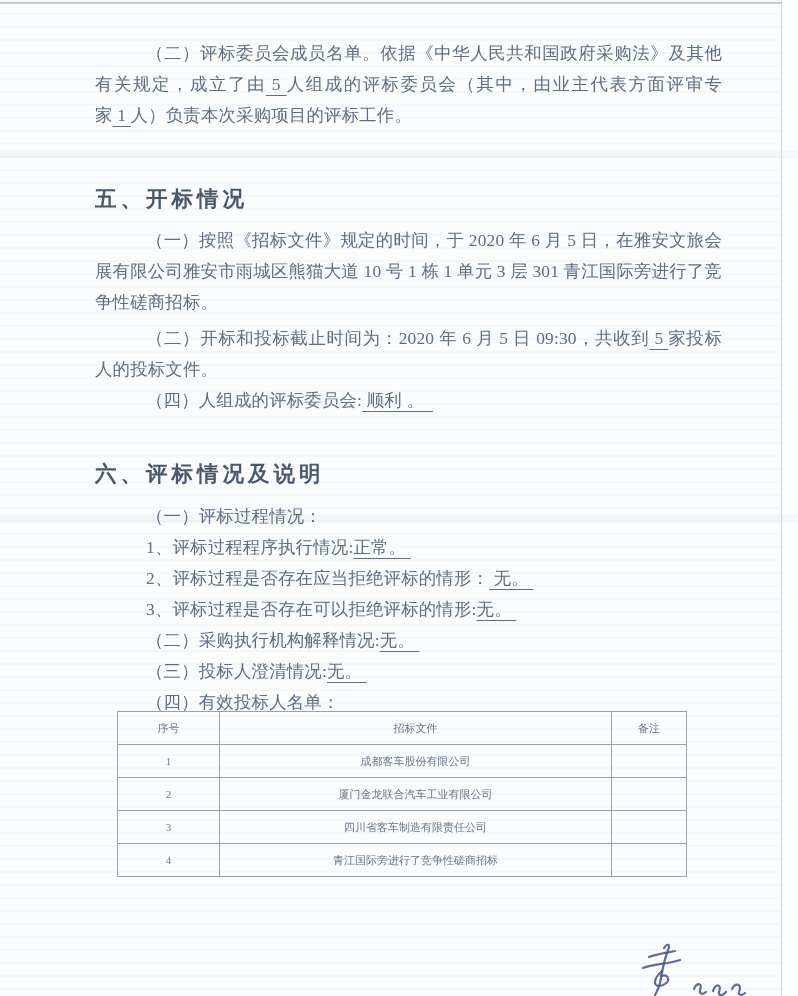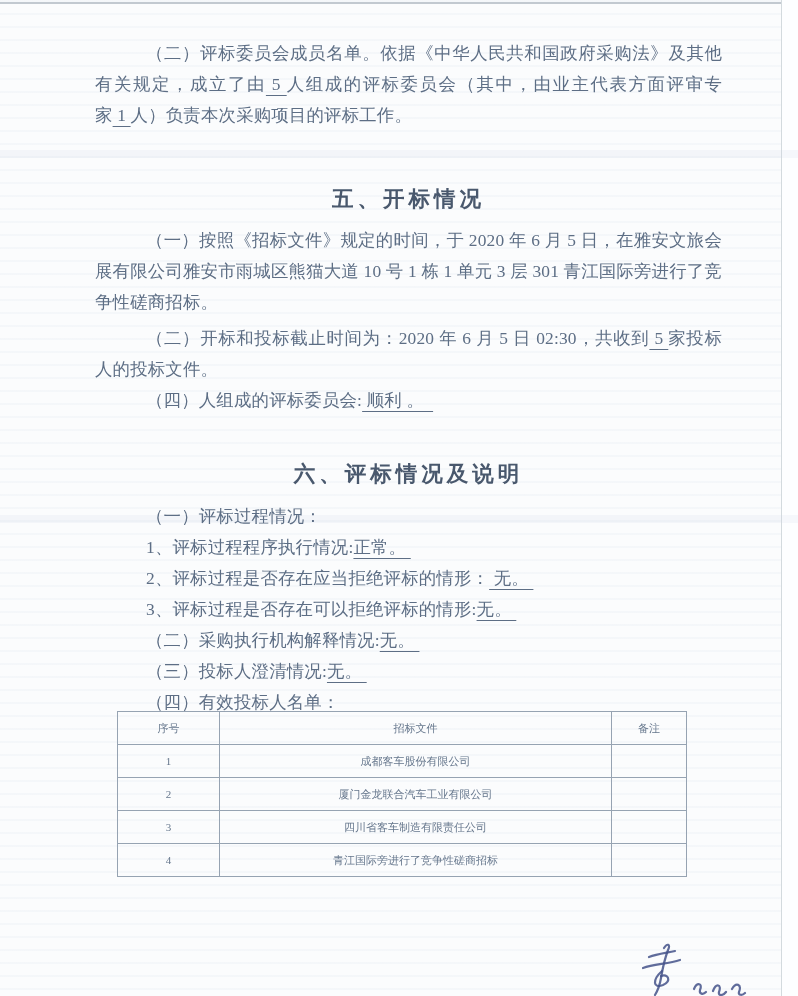"五、开标情况" h2.sec { text-align: center -> left }
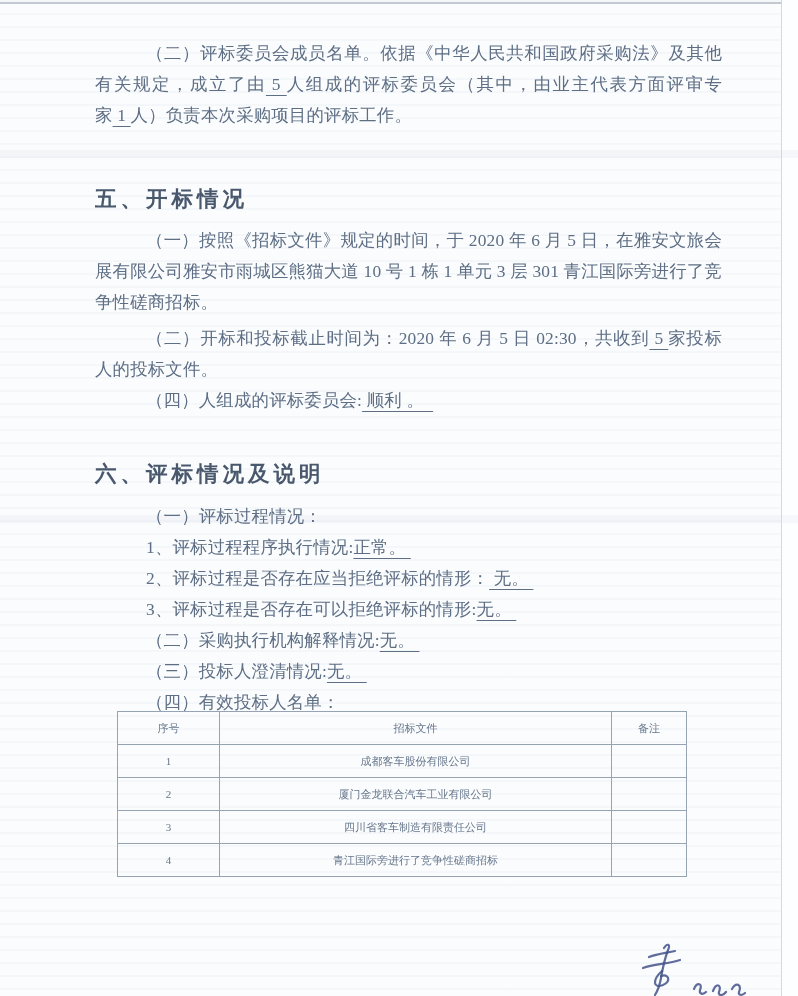"（二）开标和投标截止时间为：2020 年 6 月 5" span { text: 02:30 -> 09:30 }
